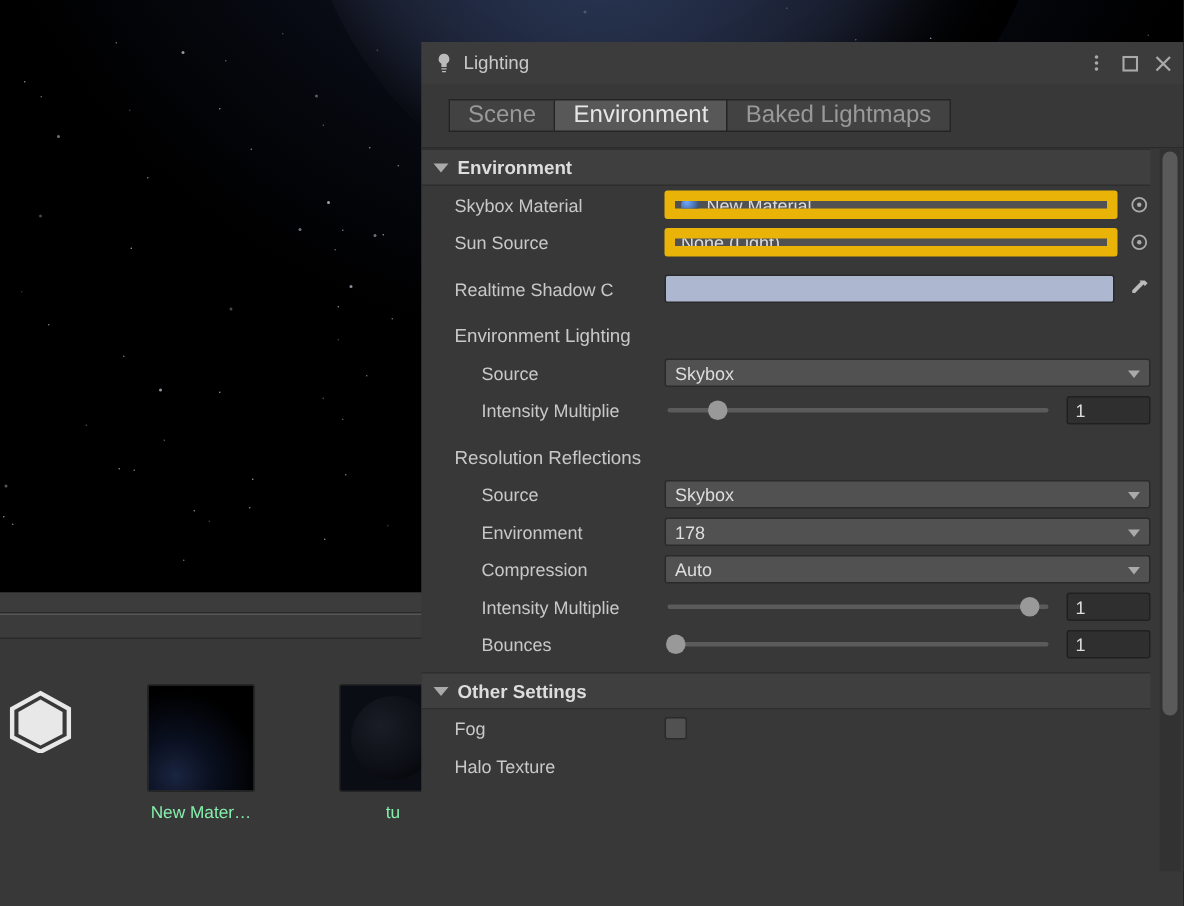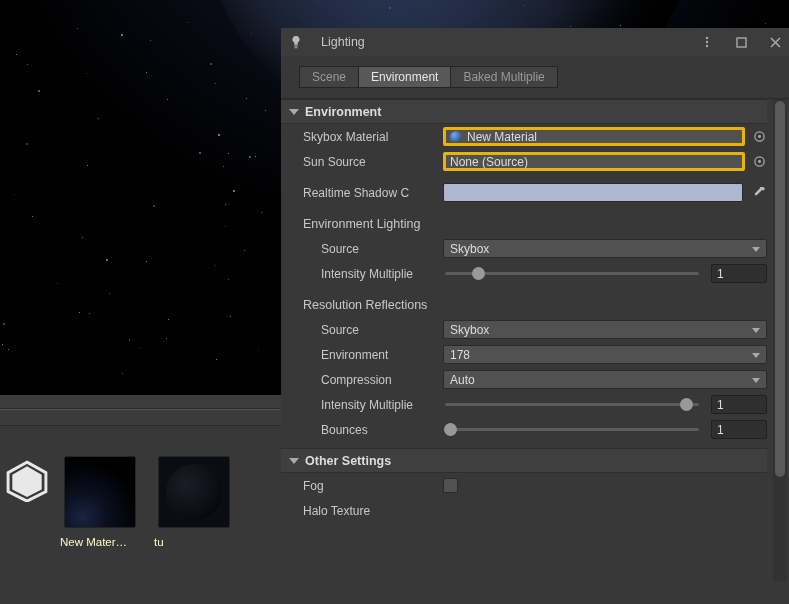"Lighting" .titlebar { gap: 18px -> 6px }
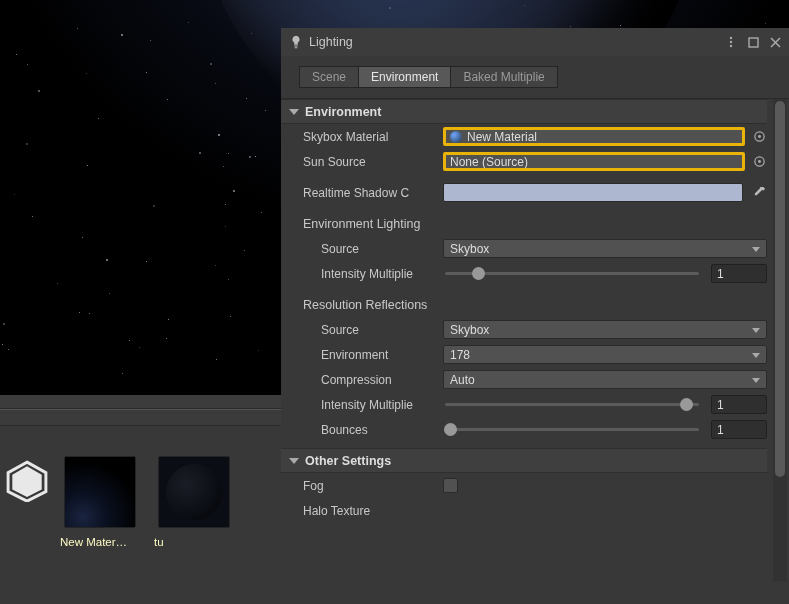"Scene" .tab { font-size: 12px -> 16px }
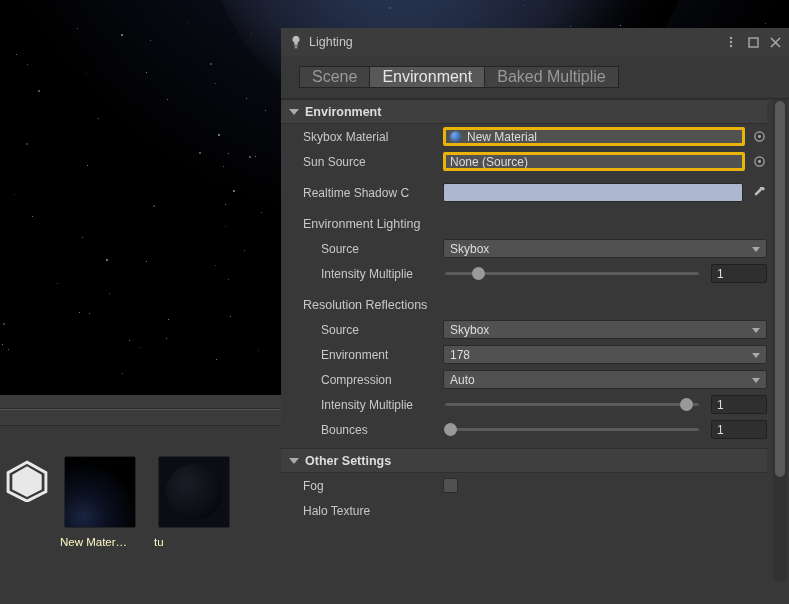"Baked Multiplie" div.tab { text: Multiplie -> Lightmaps }
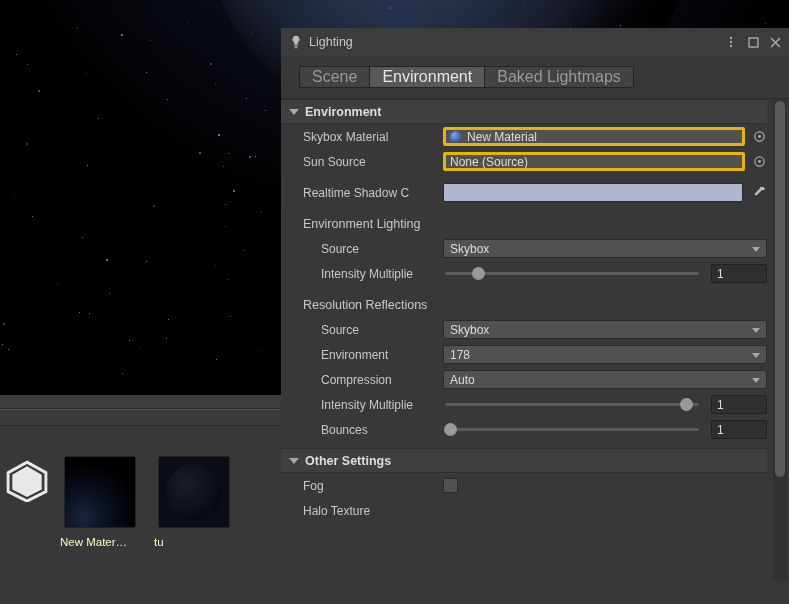"New Material" .object-field { border: 3px solid #eab308 -> 7px solid #eab308 }
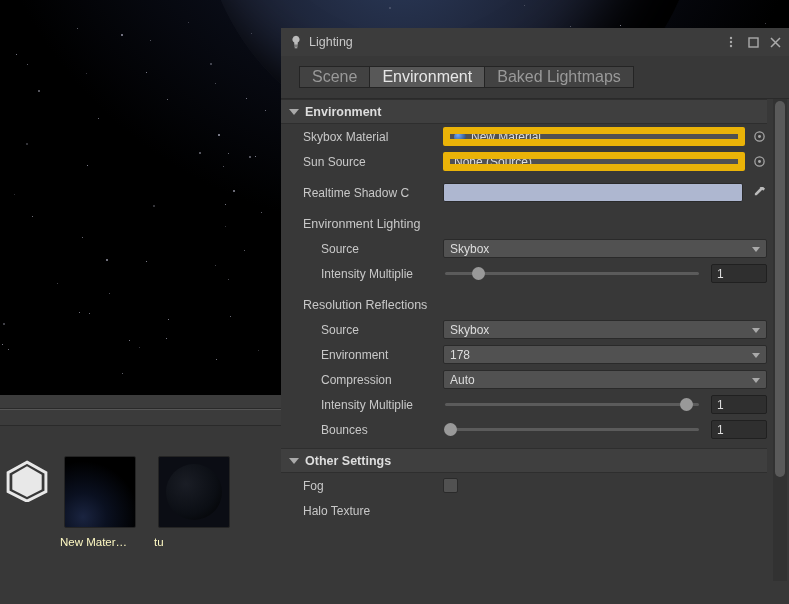"None (Source)" span { text: Source -> Light }
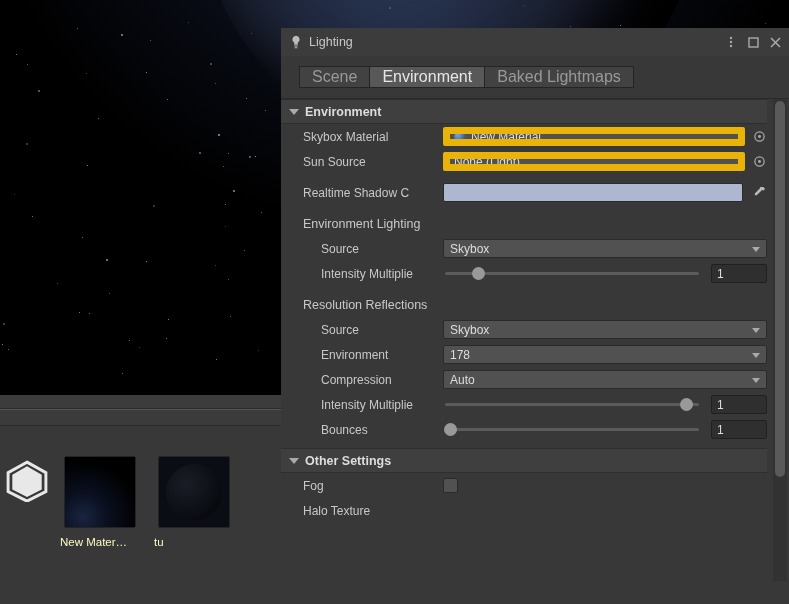"New Mater…" .asset-item { color: #fef9c3 -> #86efac; margin-left: none -> 34px; text-align: left -> center }
